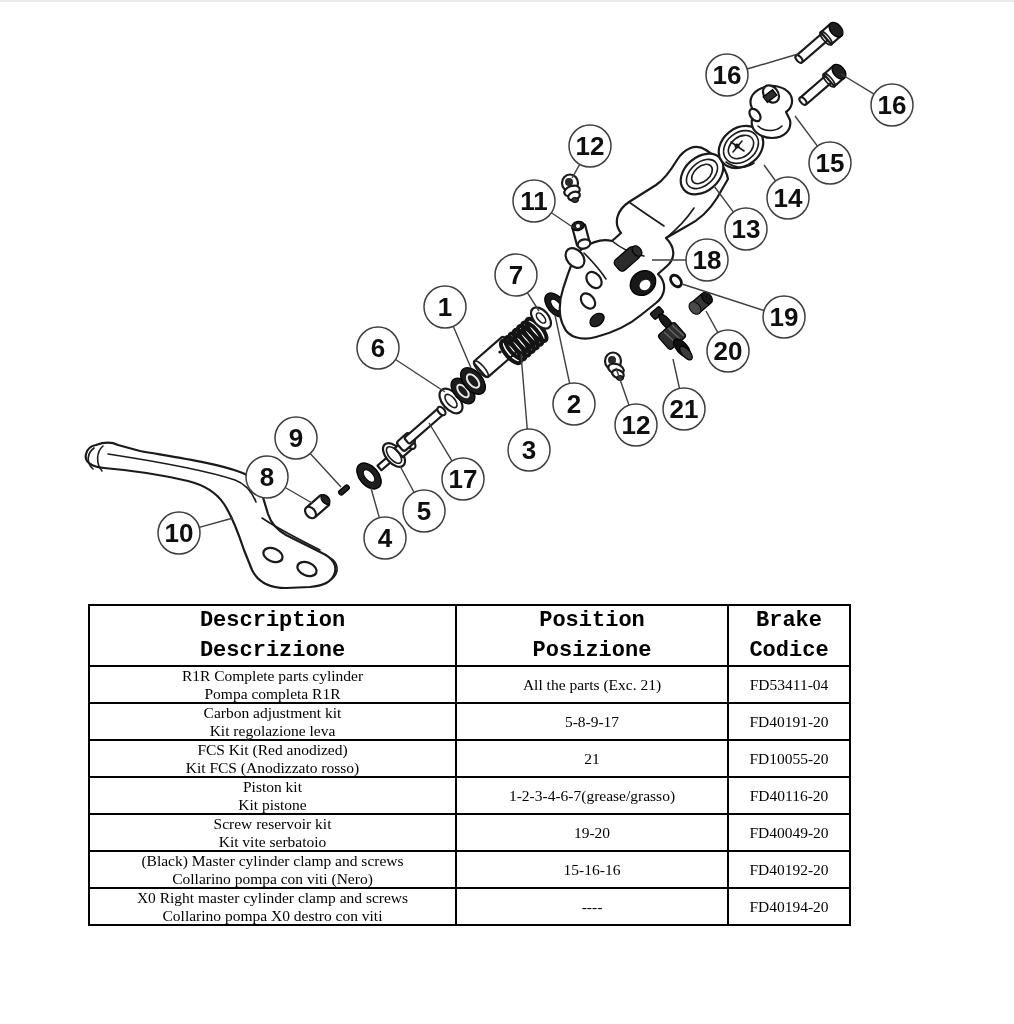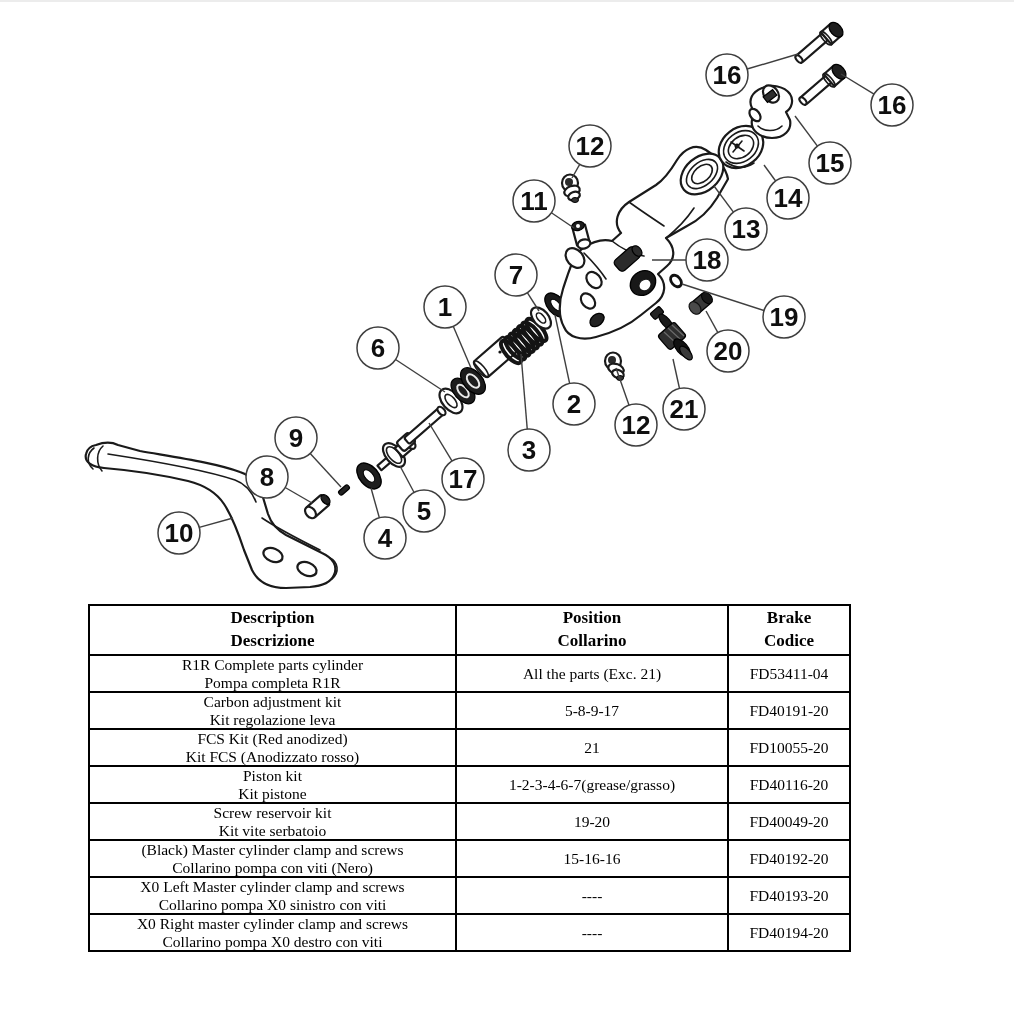"Description" .parts-table th { font-family: none -> Liberation Mono, monospace; font-size: 17px -> 22px }
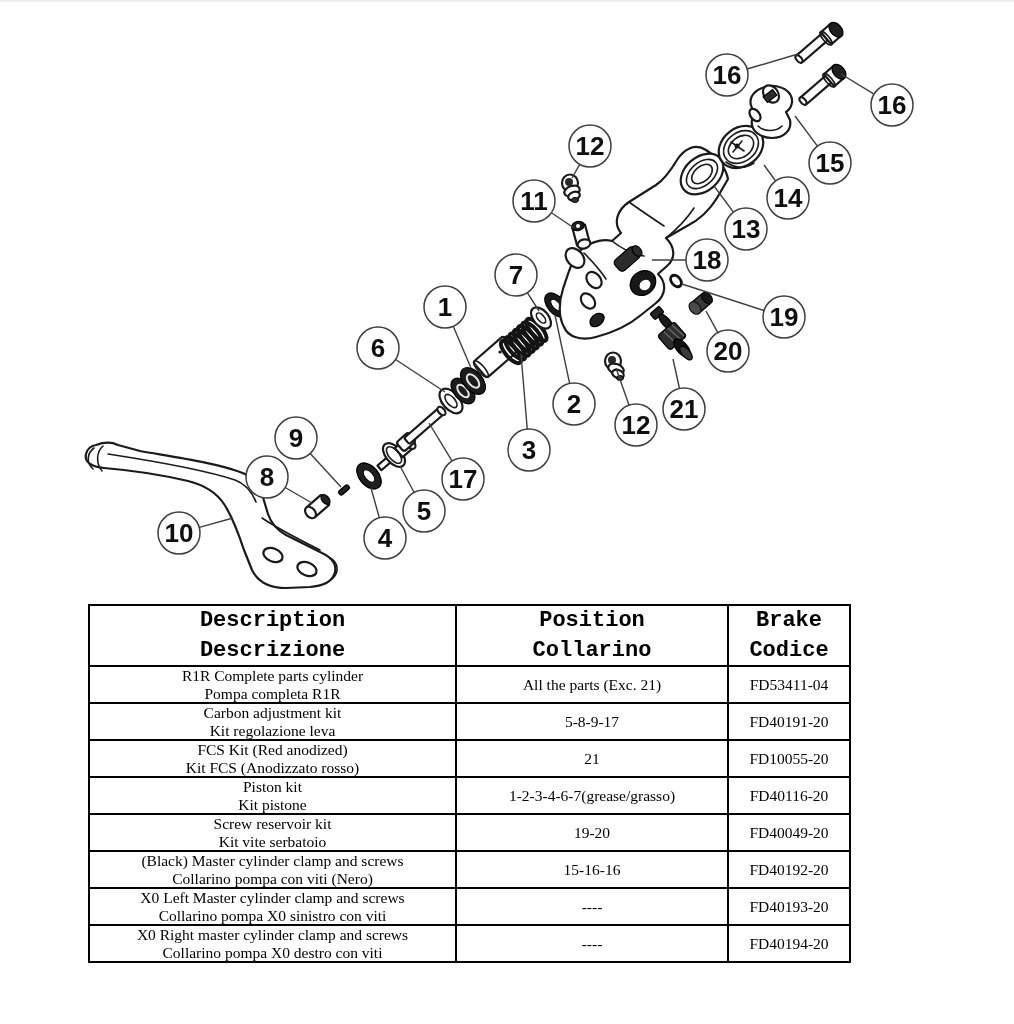"Collarino" div { text: Collarino -> Posizione }
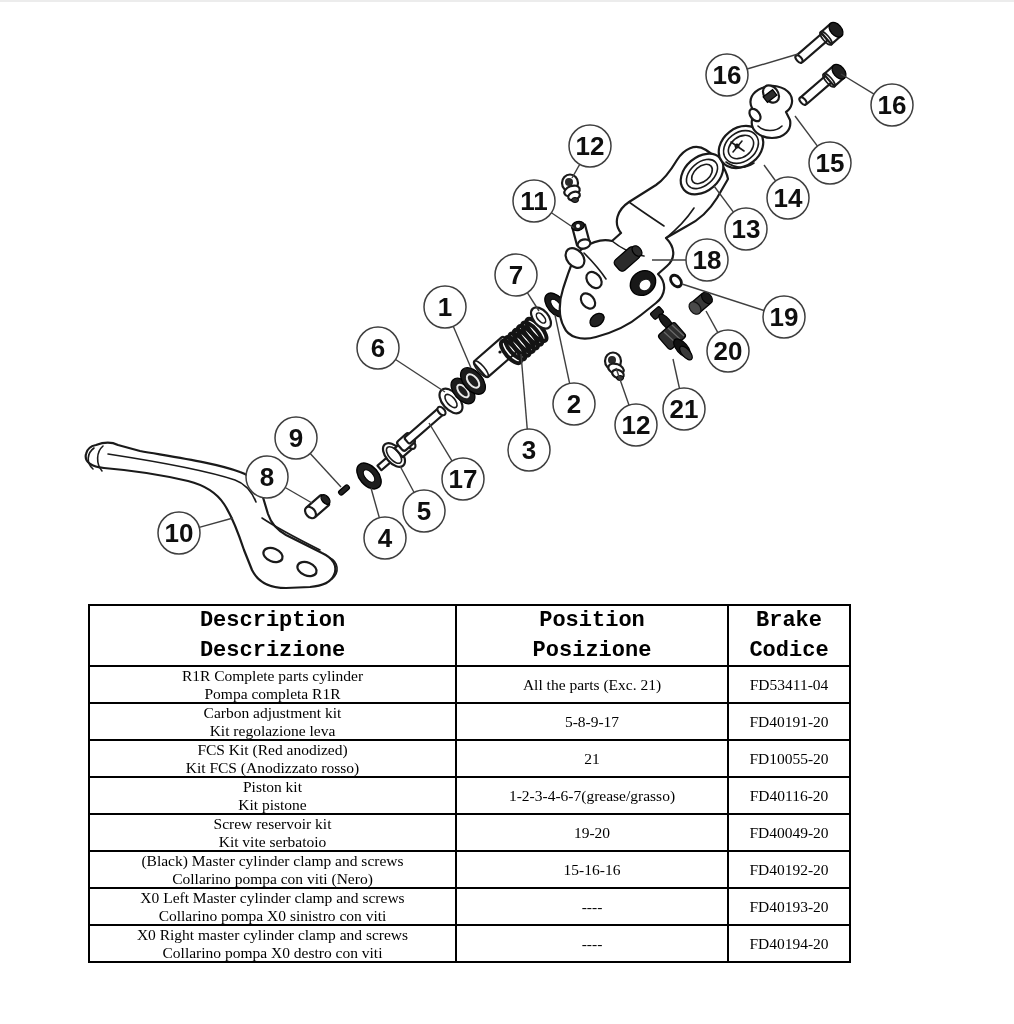"X0 Left Master cylinder clamp" tr { html: <tr> <td> <div>X0 Left Master cylinder clamp and screws</div> <div>Collarino pompa X0 sinistro con viti</div> </td> <td>----</td> <td>FD40193-20</td> </tr> -> none }
